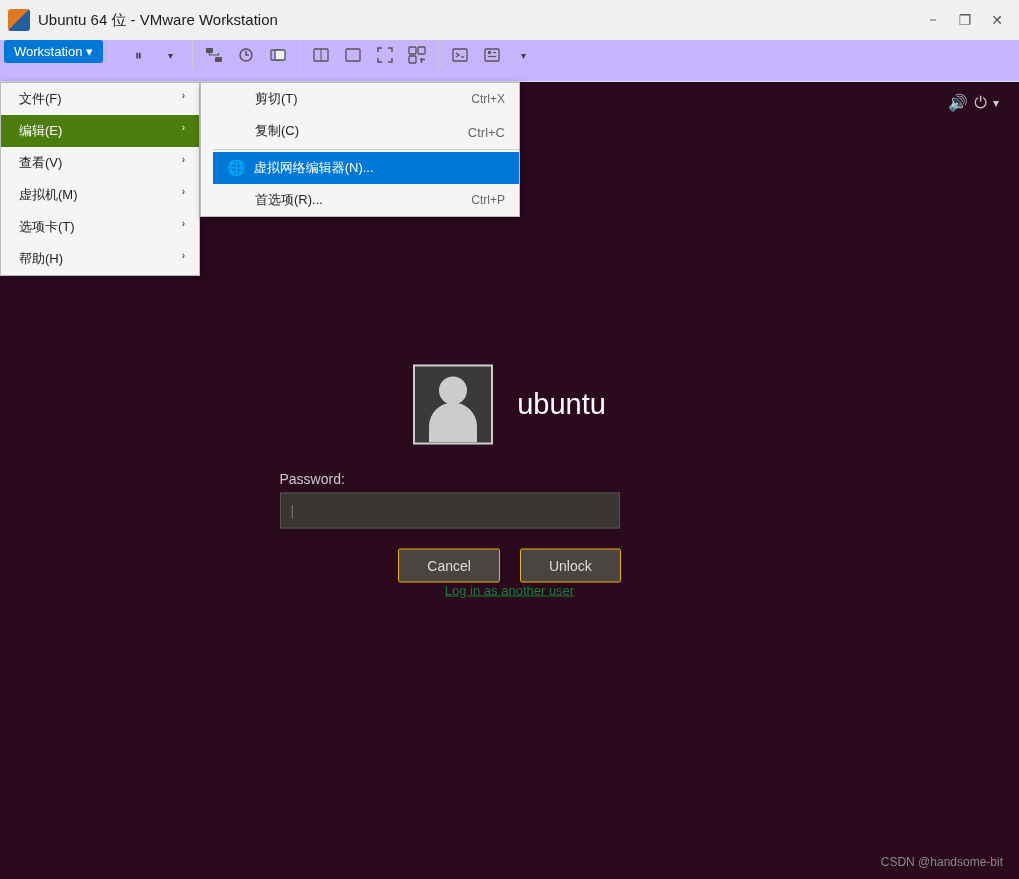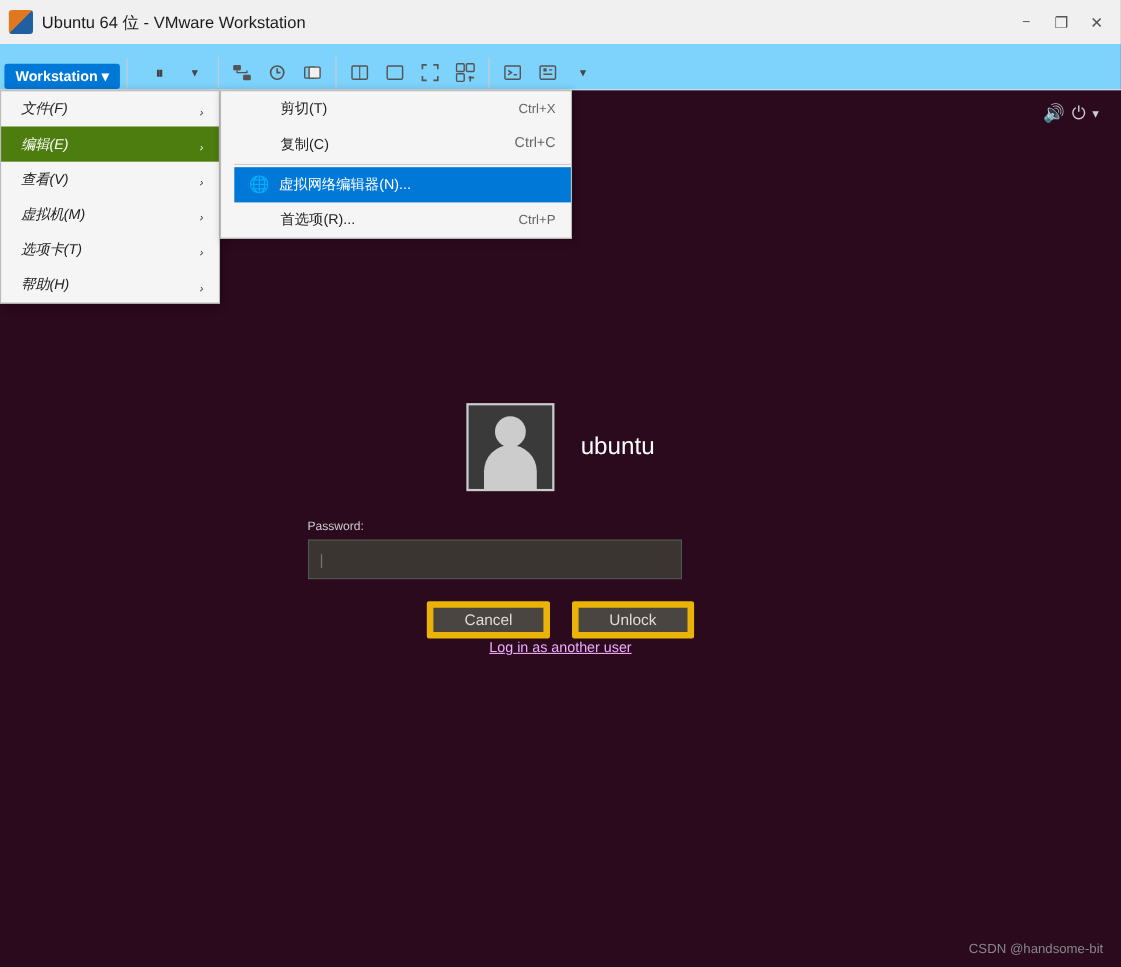"Workstation ▾" #menubar { align-items: flex-end -> flex-start; background: #7dd3fc -> #c4b5fd; font-weight: bold -> none }
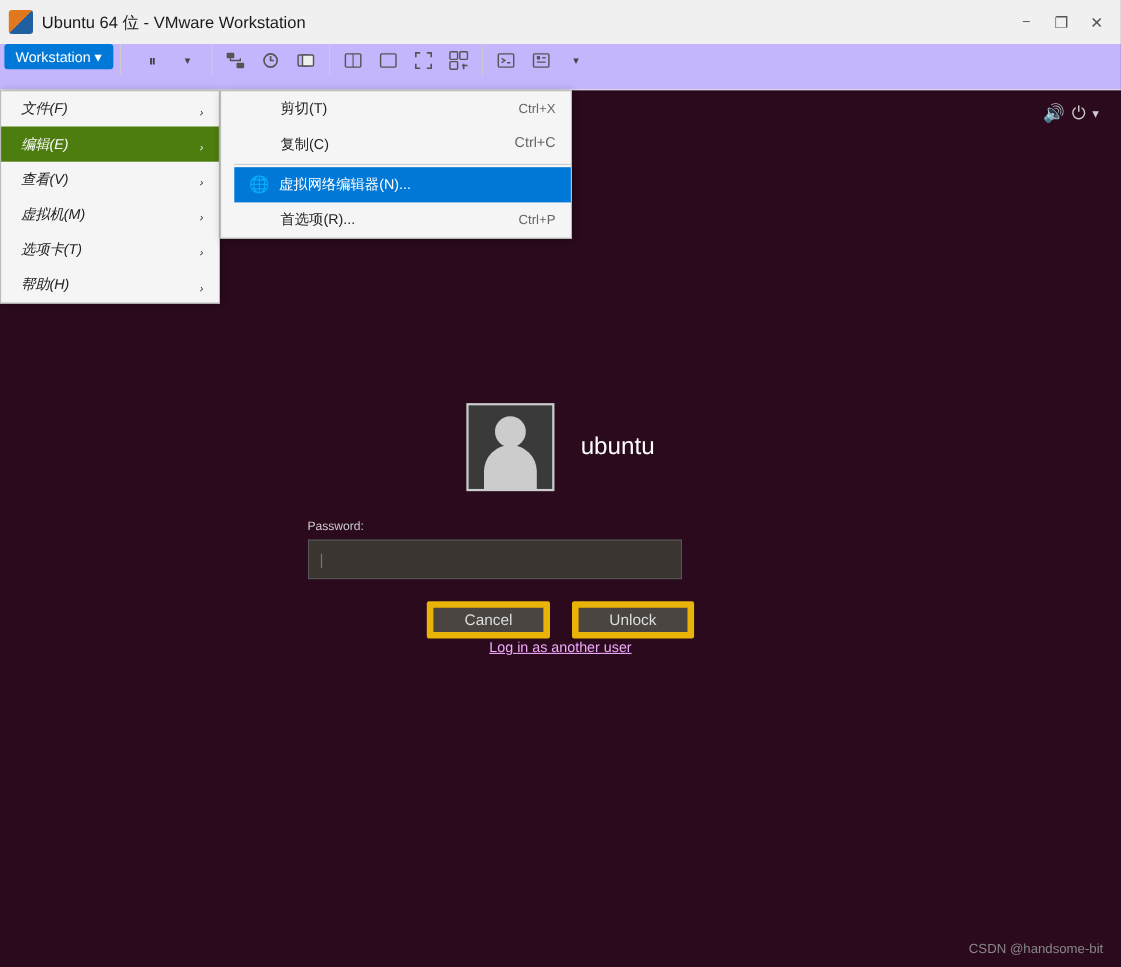"文件(F)" .menu-row { align-items: flex-end -> flex-start; font-style: italic -> none }
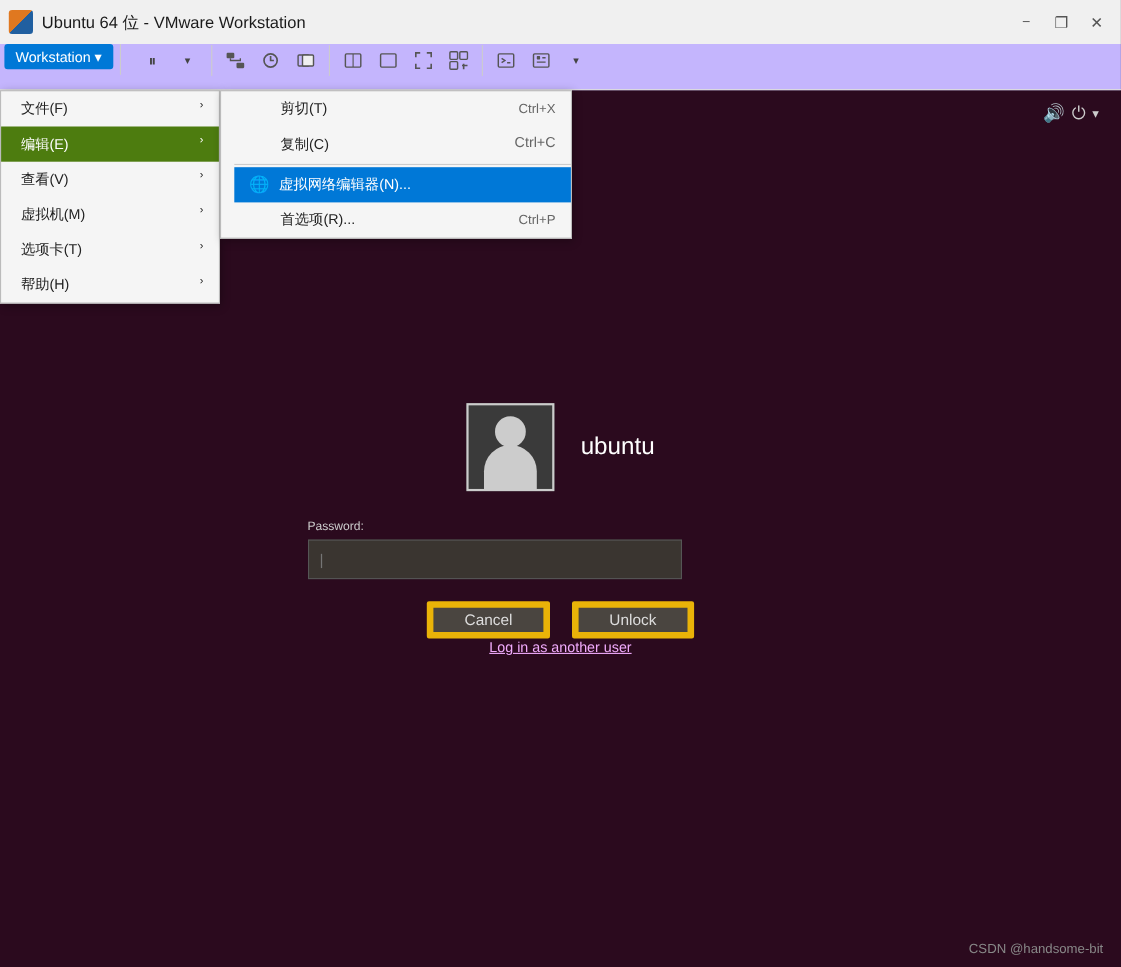"复制(C)" div { align-items: flex-start -> flex-end }
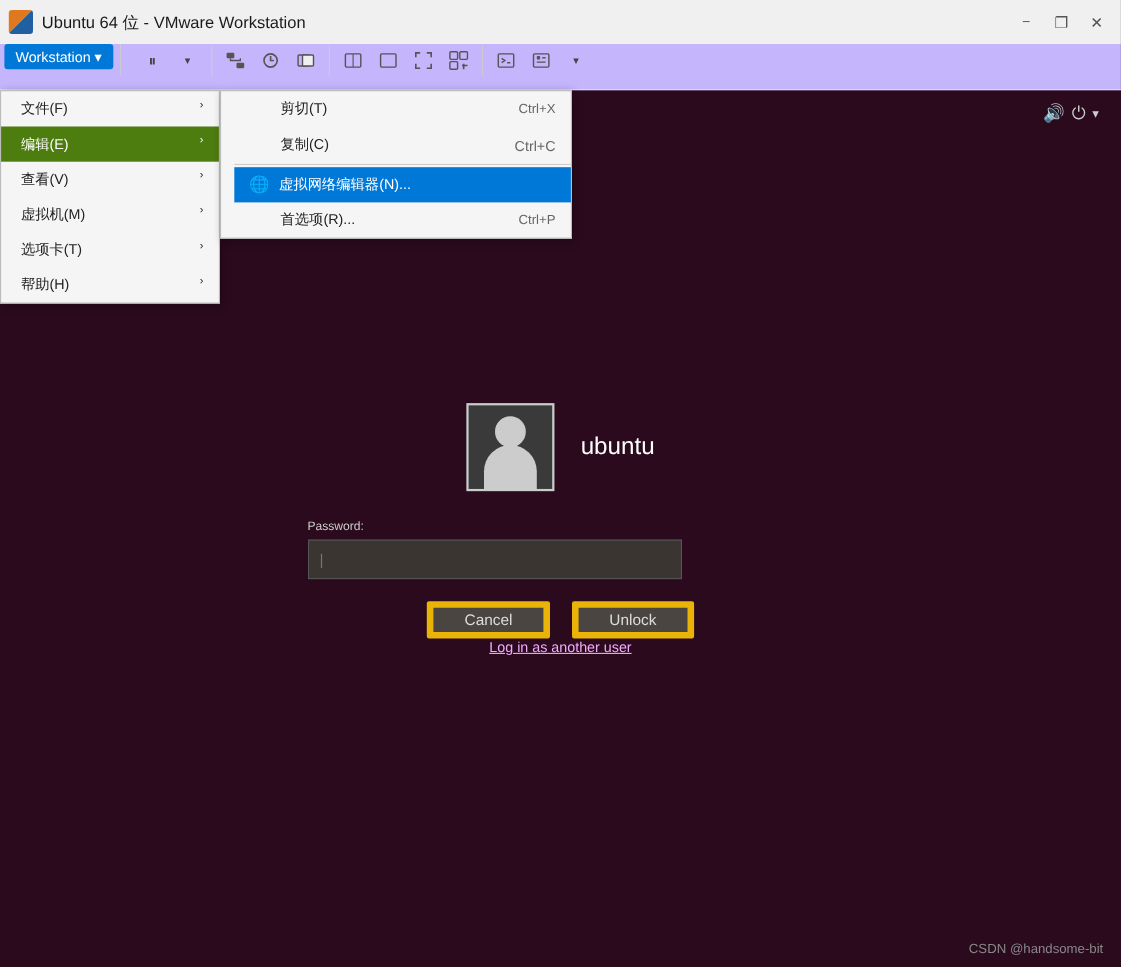"ubuntu" .username-label { font-size: 22px -> 29px }
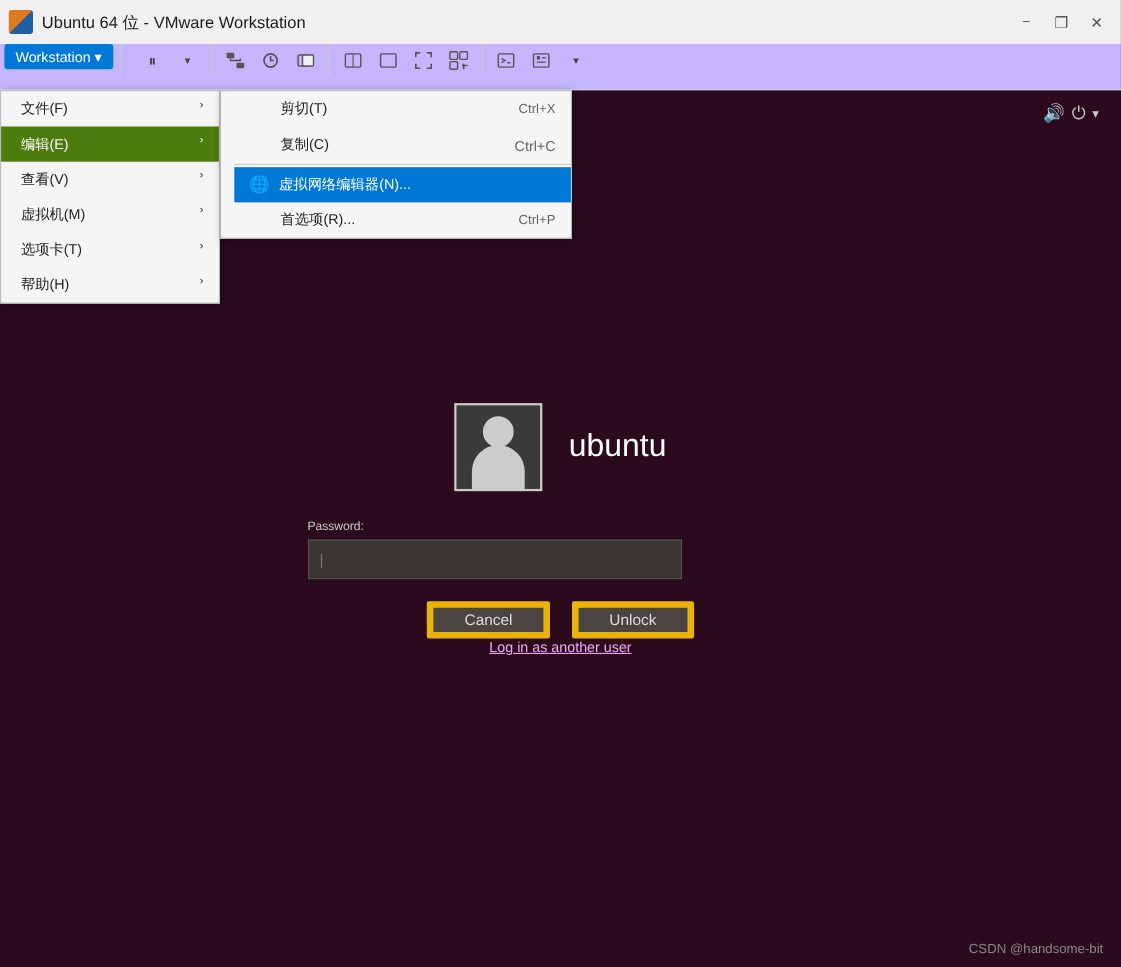"Password:" .password-label { font-size: 11px -> 14px }
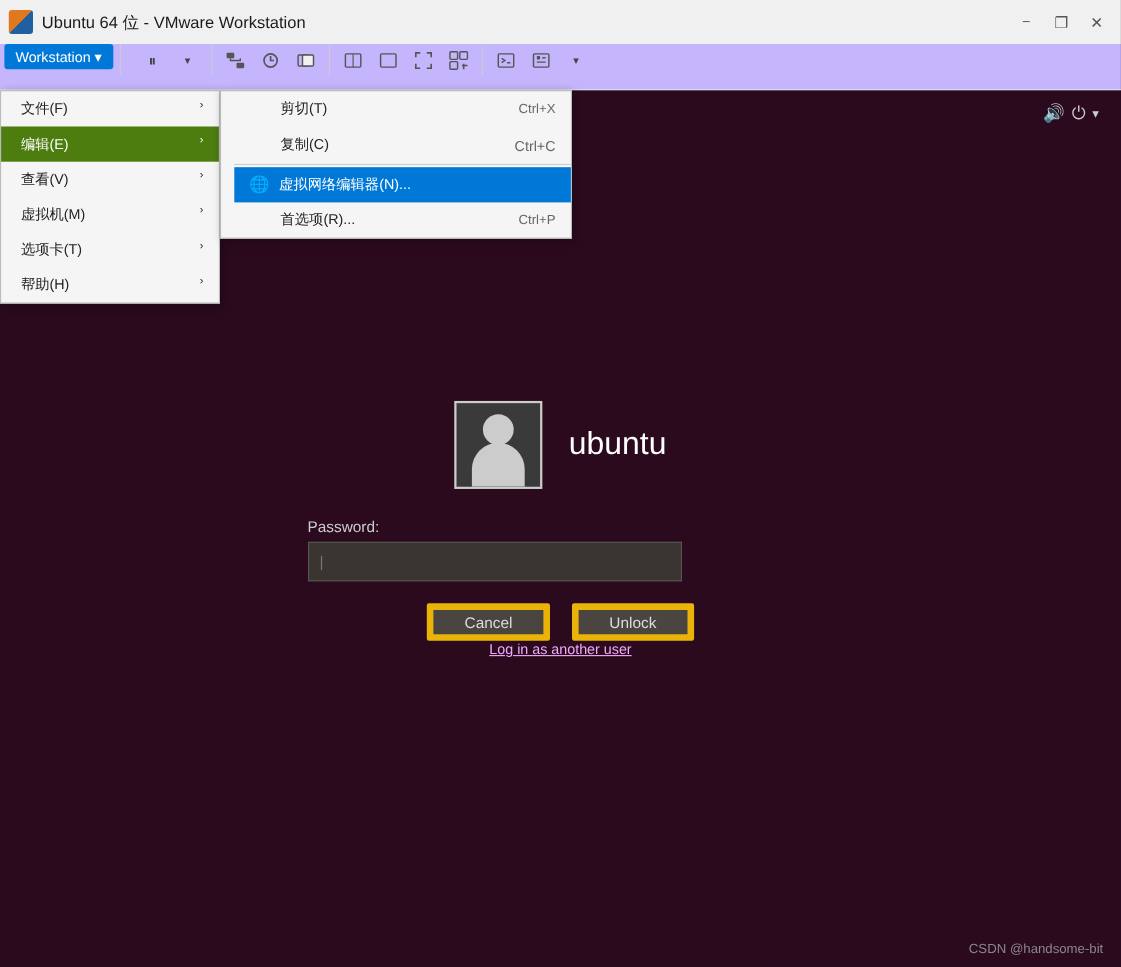"Cancel" .btn-cancel, .btn-unlock { border: 6px solid #eab308 -> 1px solid #eab308 }
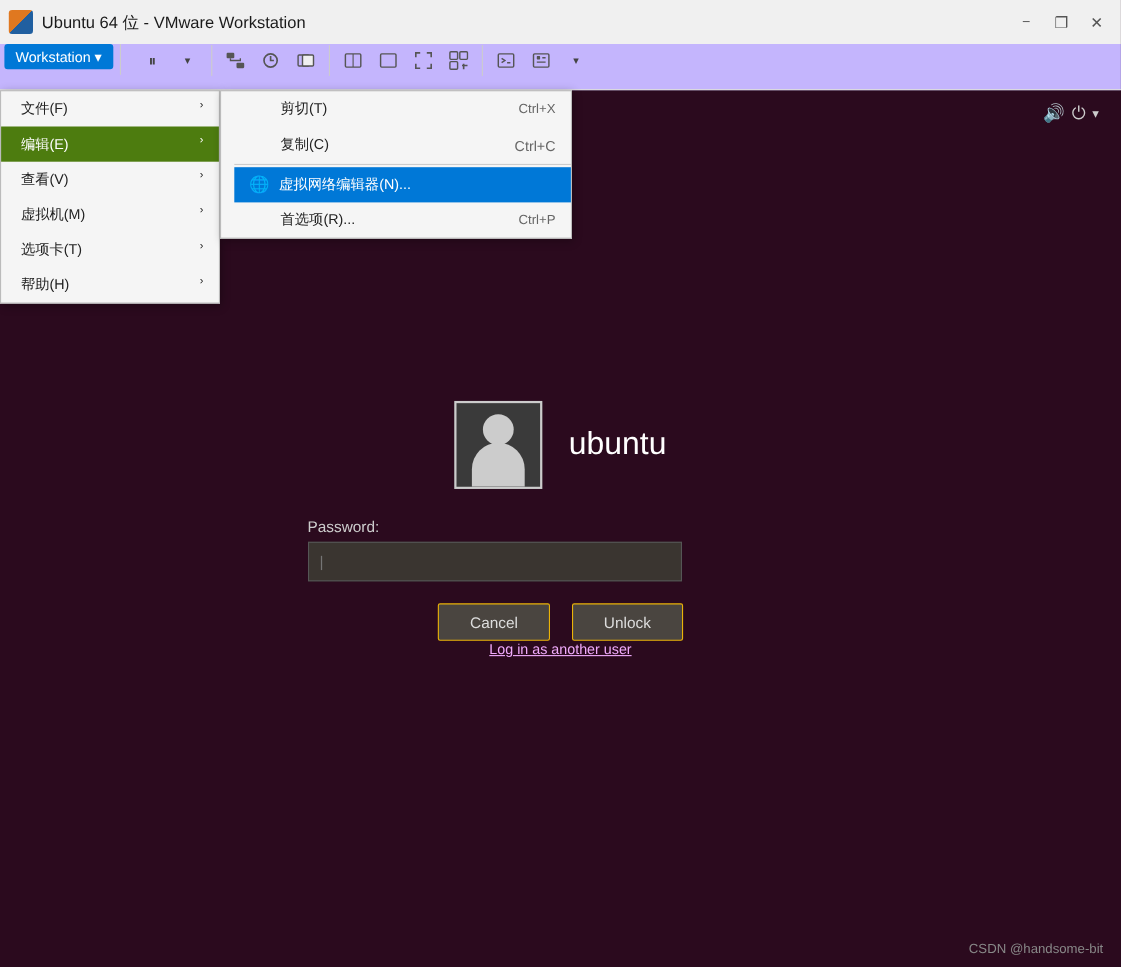"Log in as another user" .login-as-another { color: #f0abfc -> #15803d }
